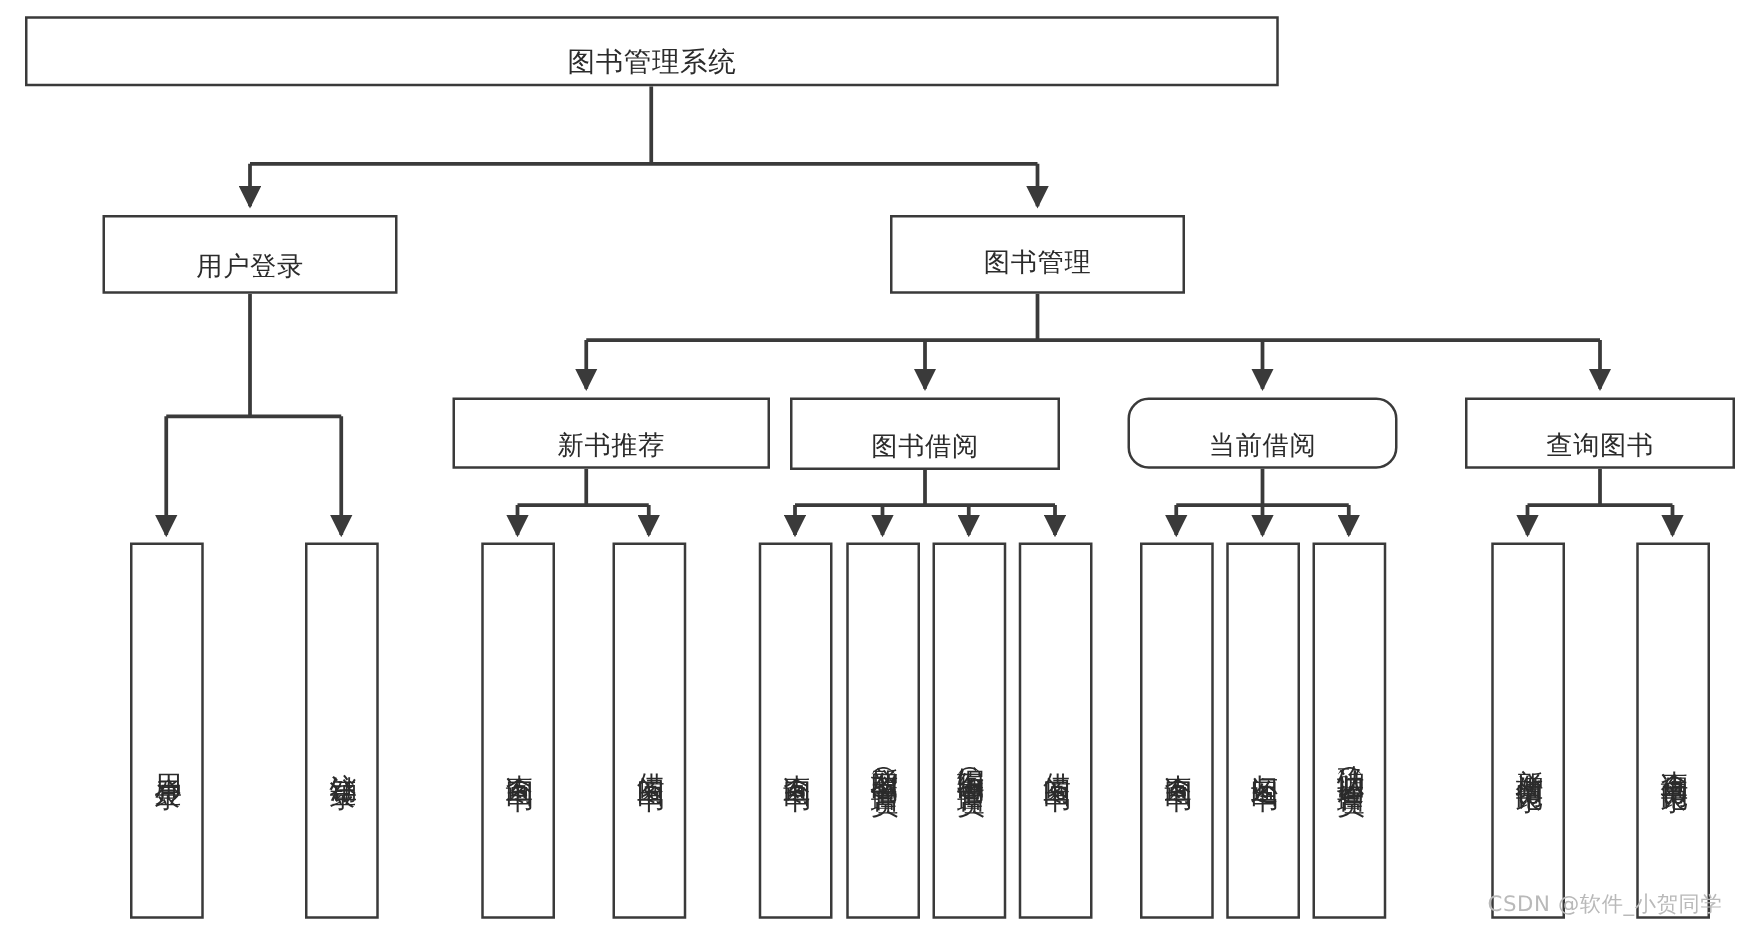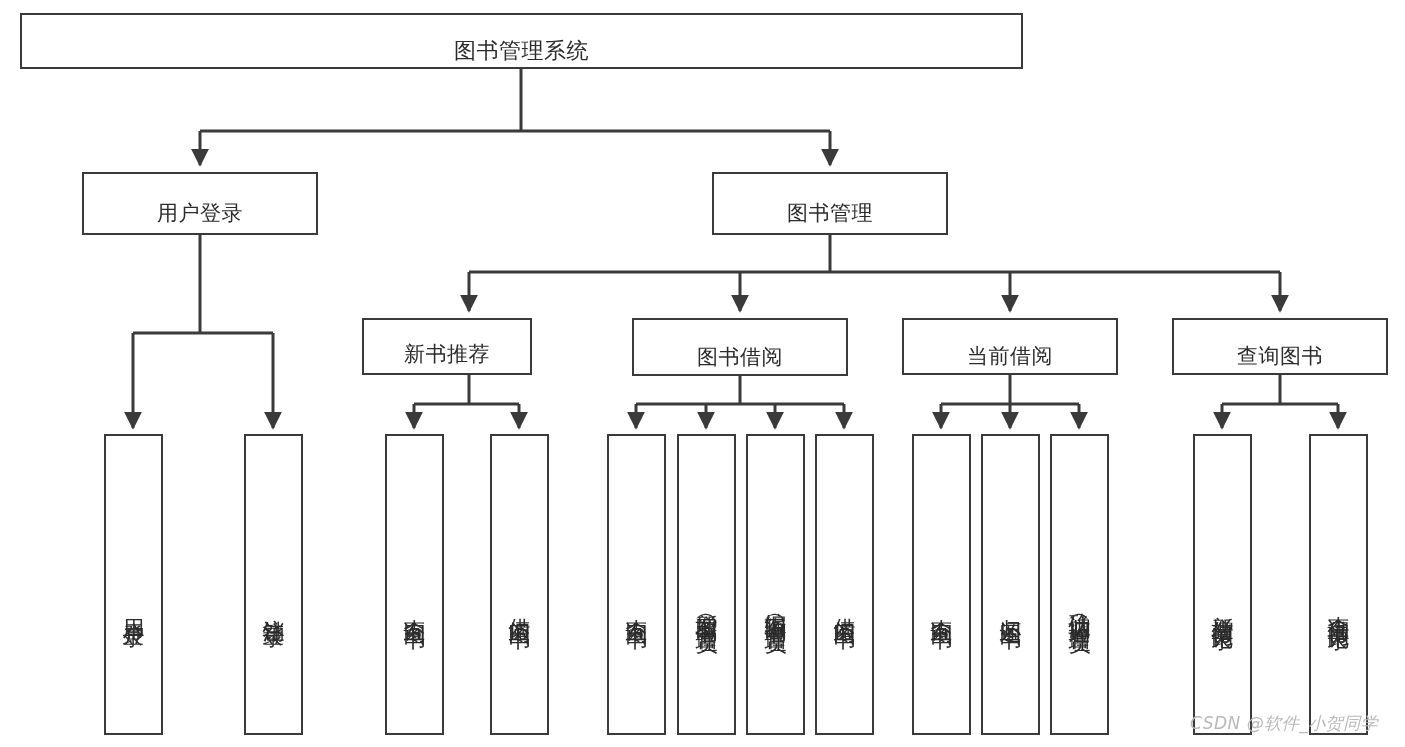"图书管理" div.node { font-family: none -> Liberation Mono, monospace }
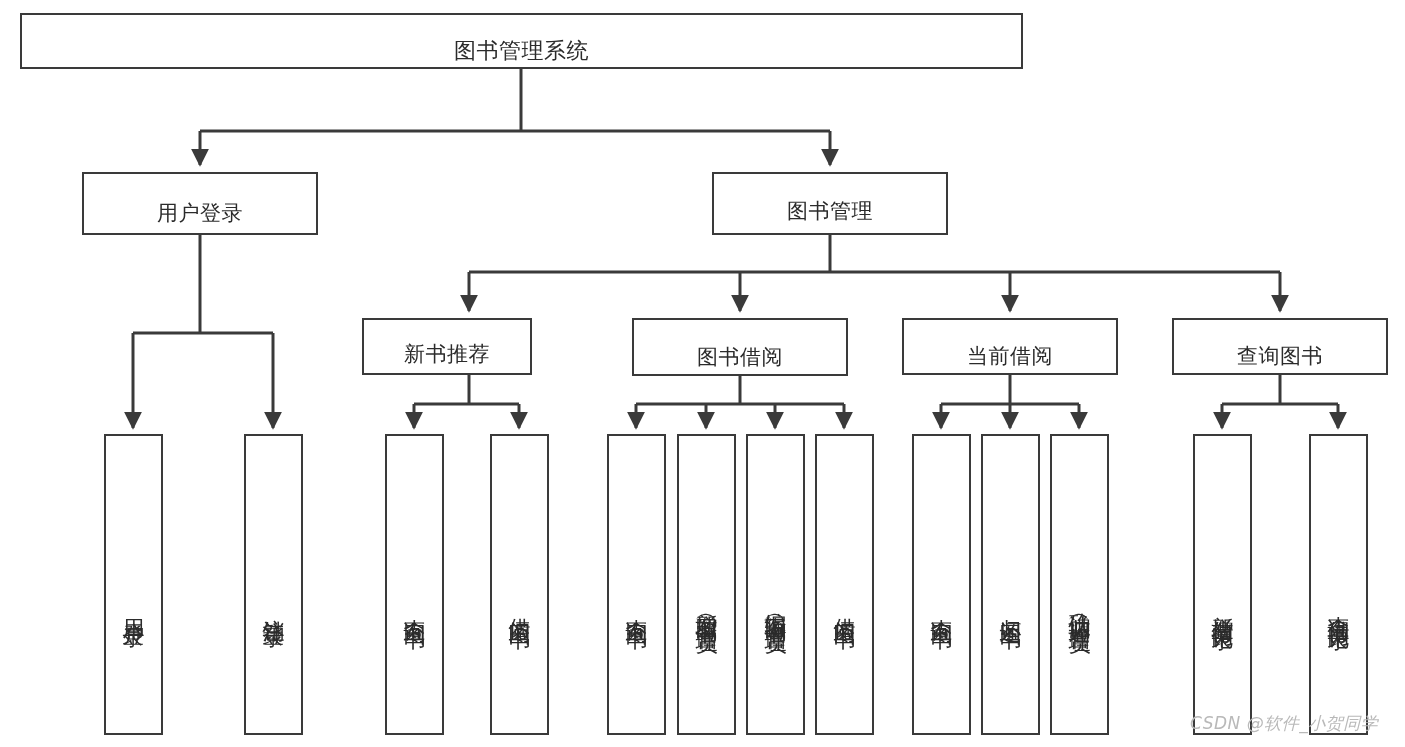"新书推荐" div.node { font-family: Liberation Mono, monospace -> none; width: 170px -> 254px }
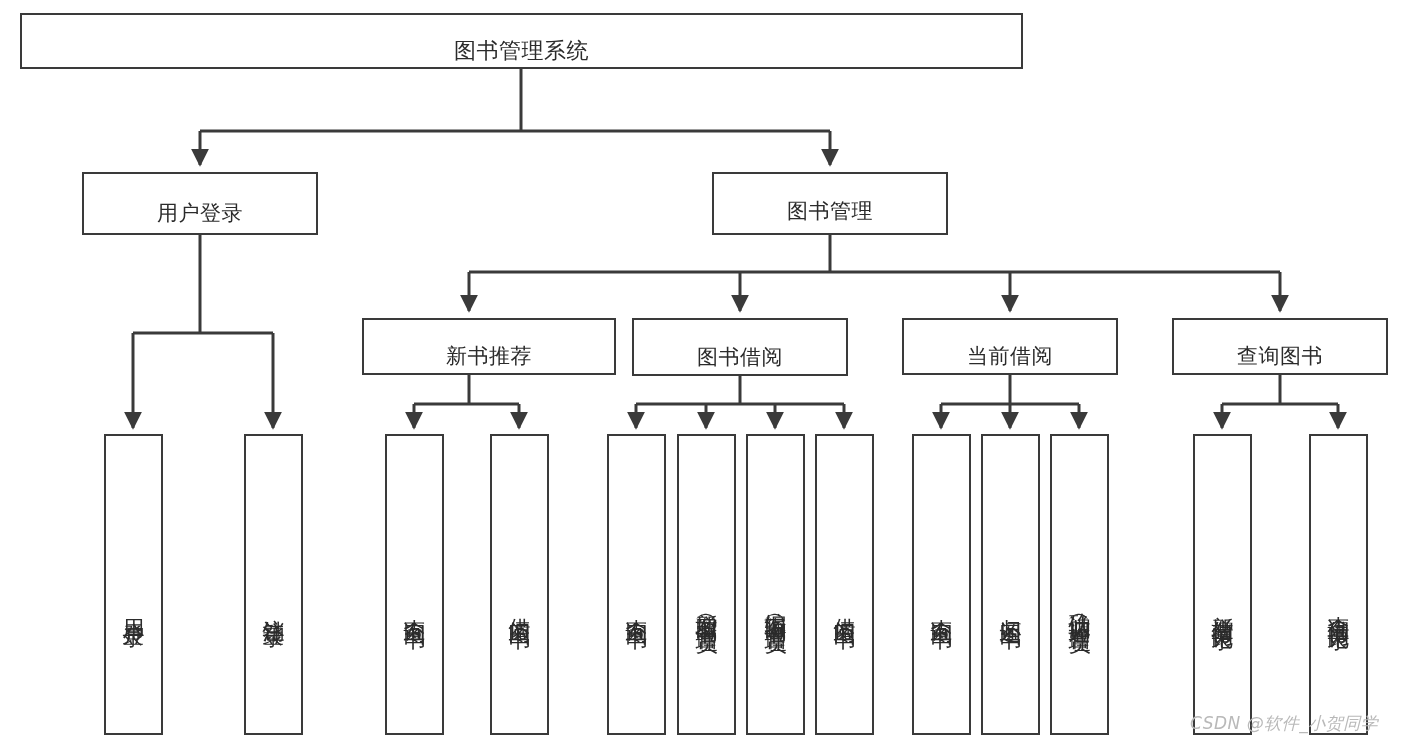"当前借阅" div.node { border-radius: none -> 17px }
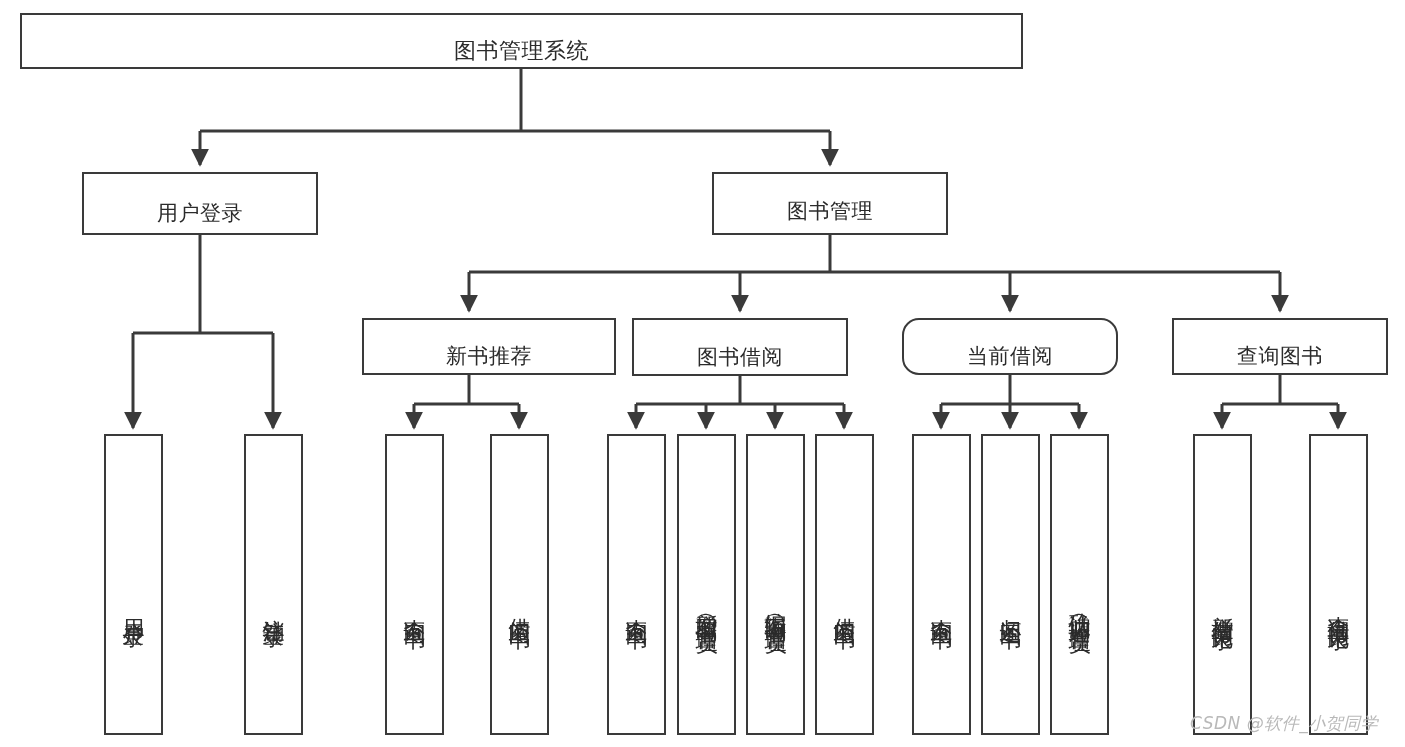"CSDN @软件_小贺同学" .watermark { font-style: italic -> none }
